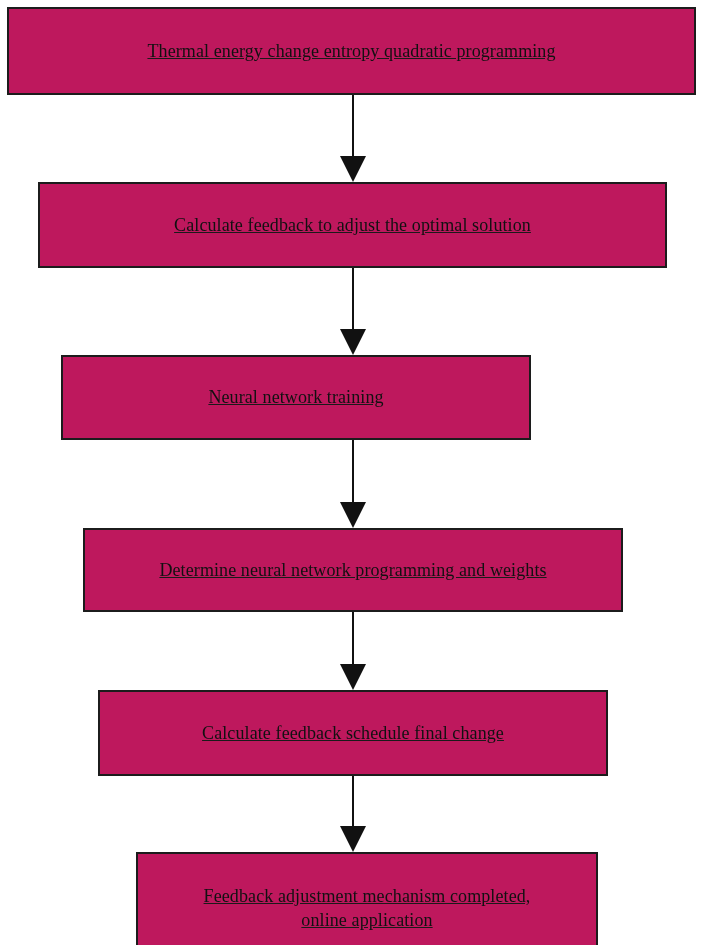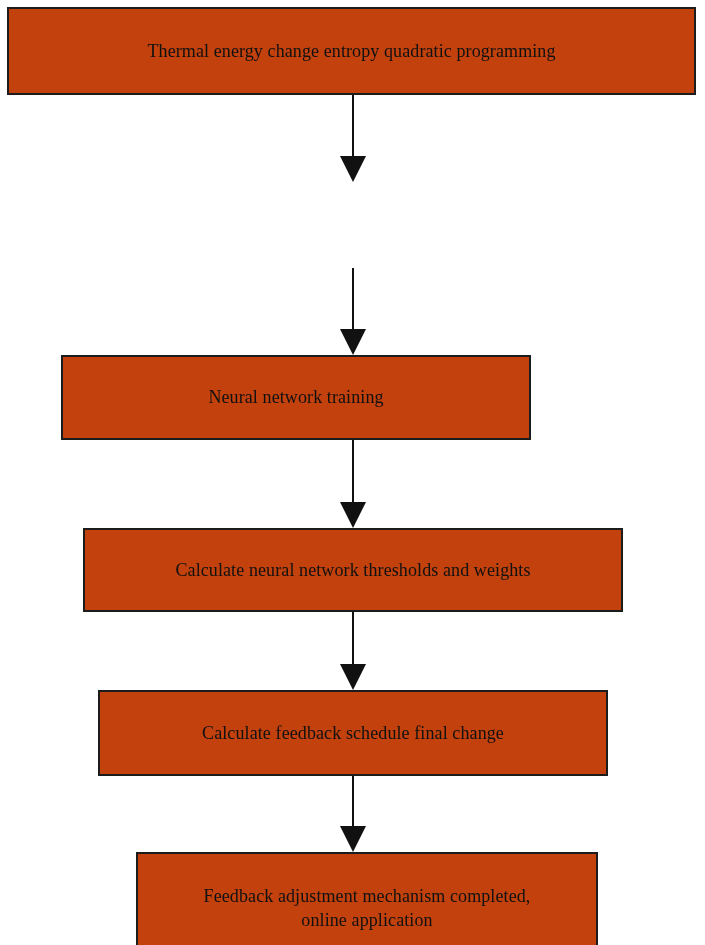"Thermal energy change entropy quadratic" .node { background: #c2410c -> #be185d; text-decoration: none -> underline }
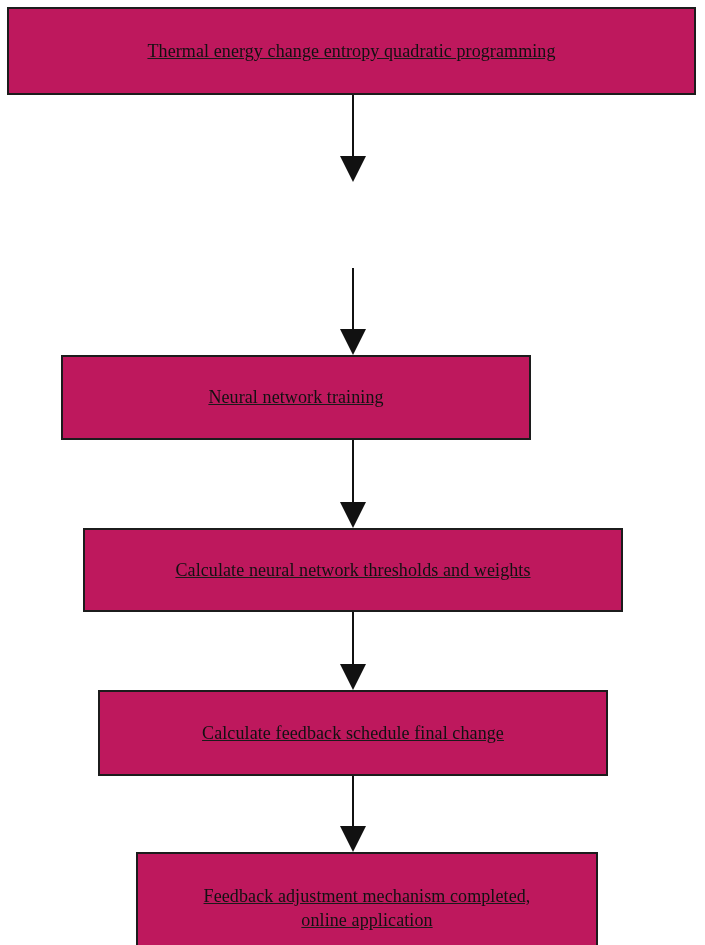"Calculate feedback to adjust the" div.node { html: none -> <div> <span>Calculate feedback to adjust the optimal solution</span> </div> }
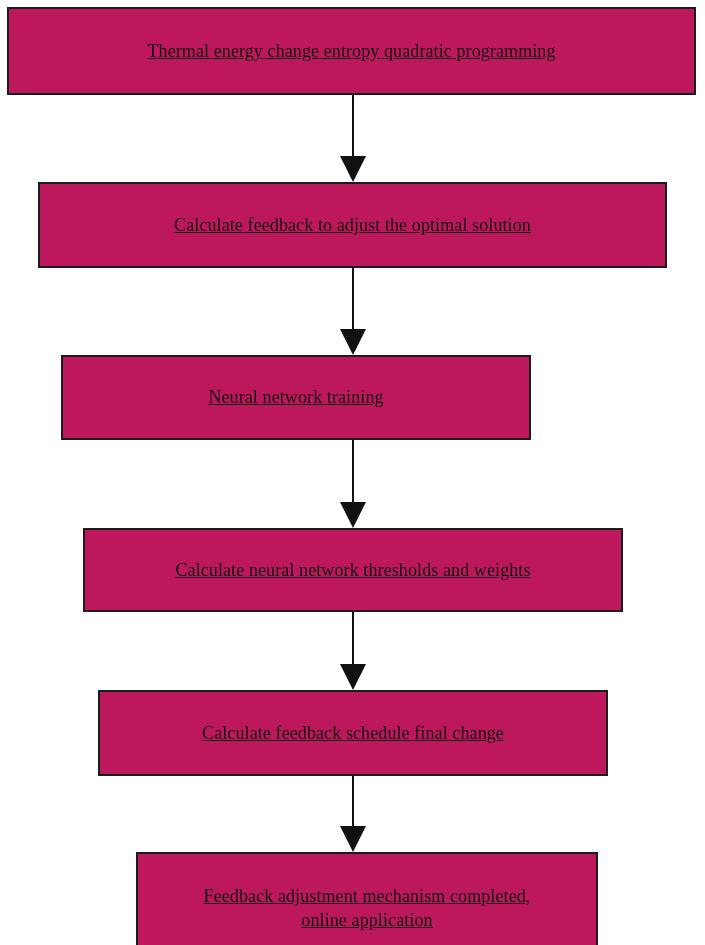"Calculate neural network thresholds and" span.node-label { text: Calculate neural network thresholds -> Determine neural network programming }
